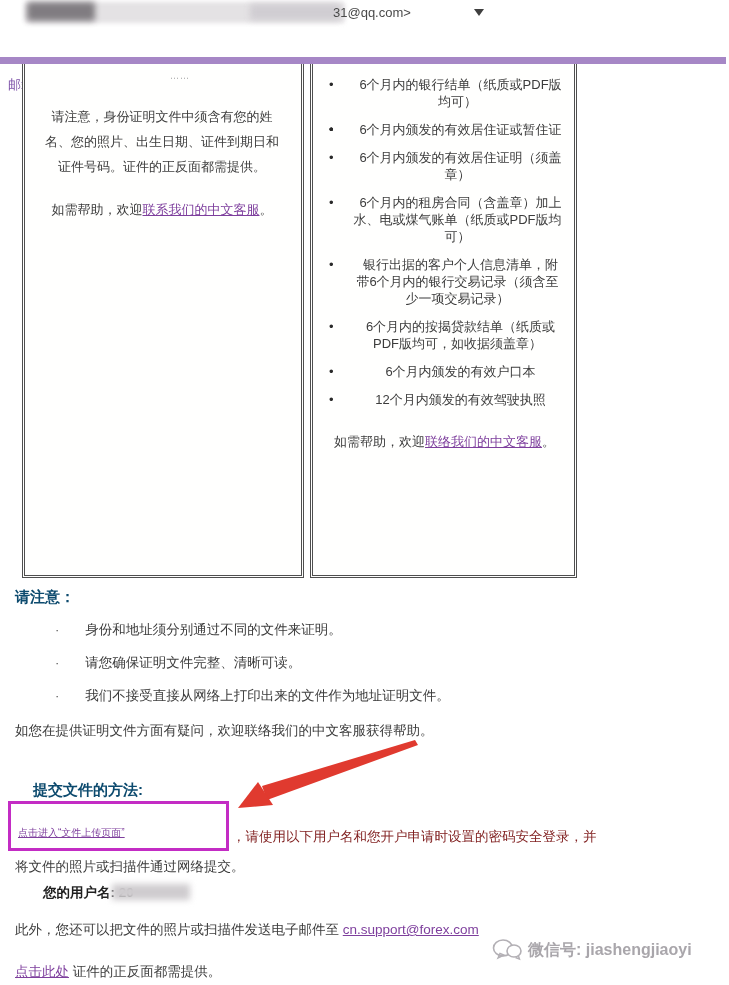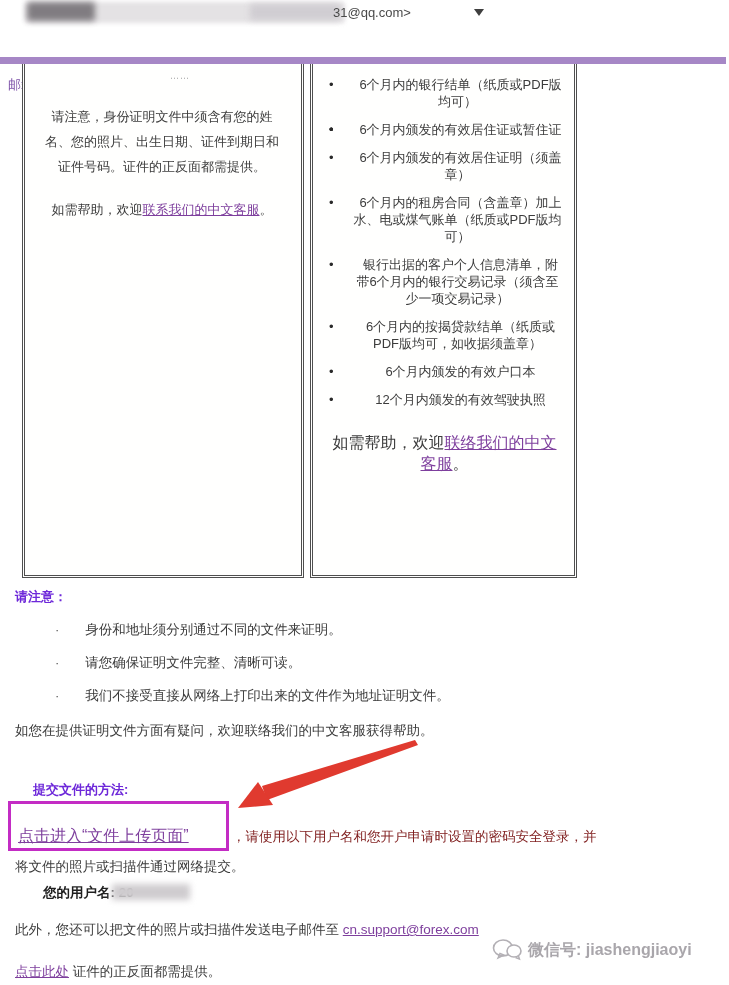"如需帮助，欢迎联络我们的中文客服。" .cell-right p.help { font-size: 16px -> 13px }
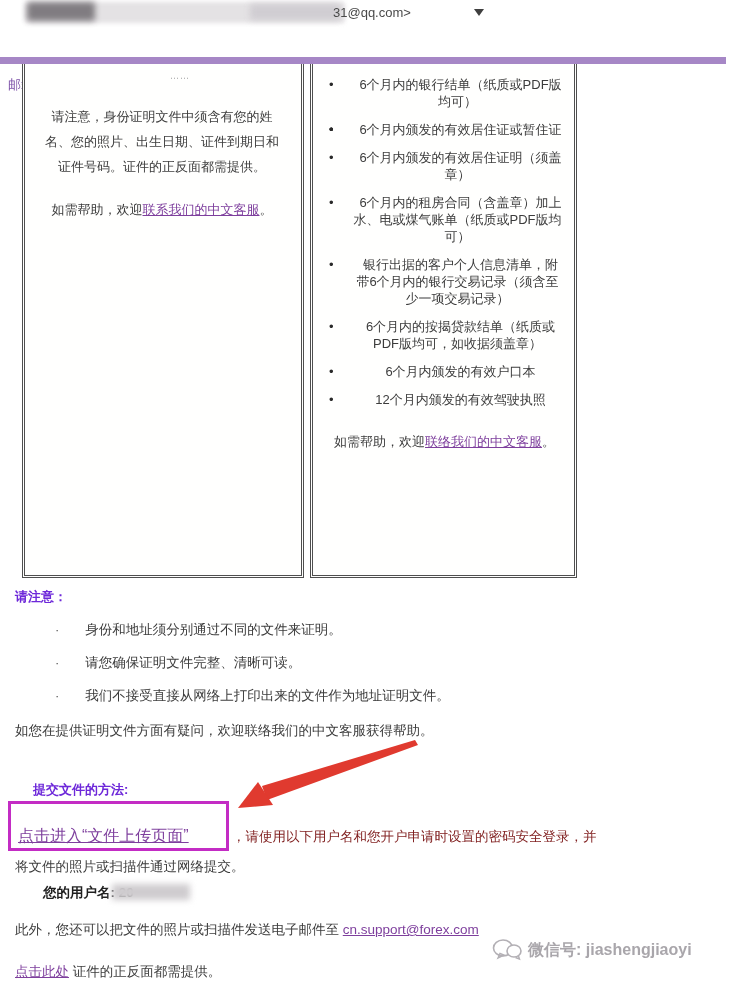"请注意：" .sec-title { color: #6d28d9 -> #0c4a6e; font-size: 13px -> 15px }
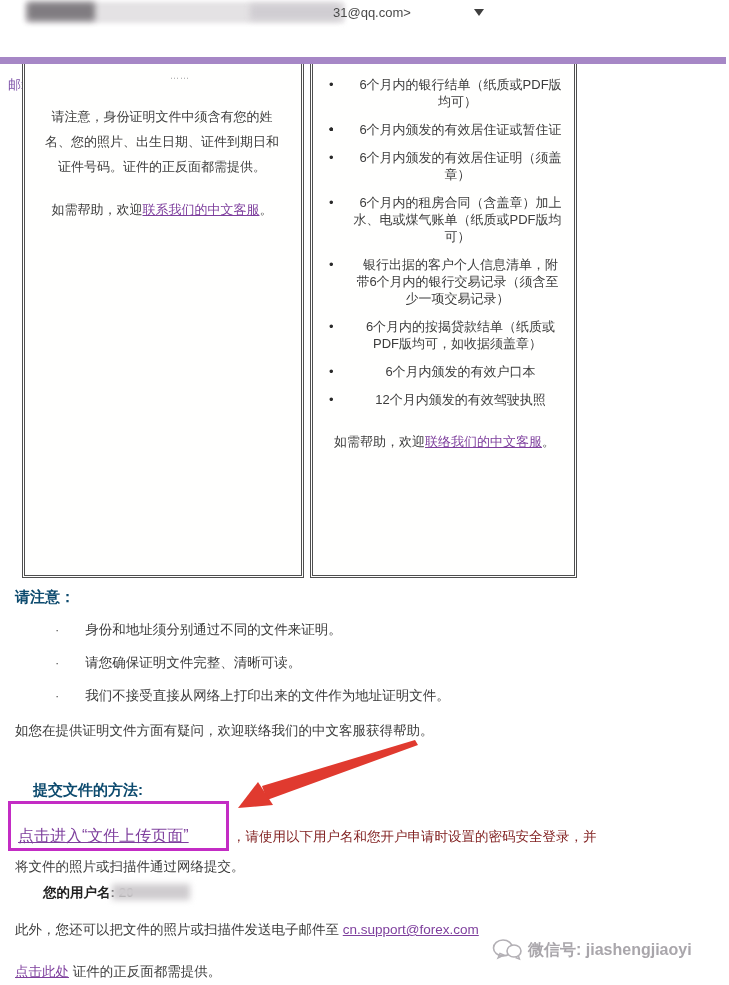"点击进入“文件上传页面”" .upload-link { font-size: 16px -> 10px }
